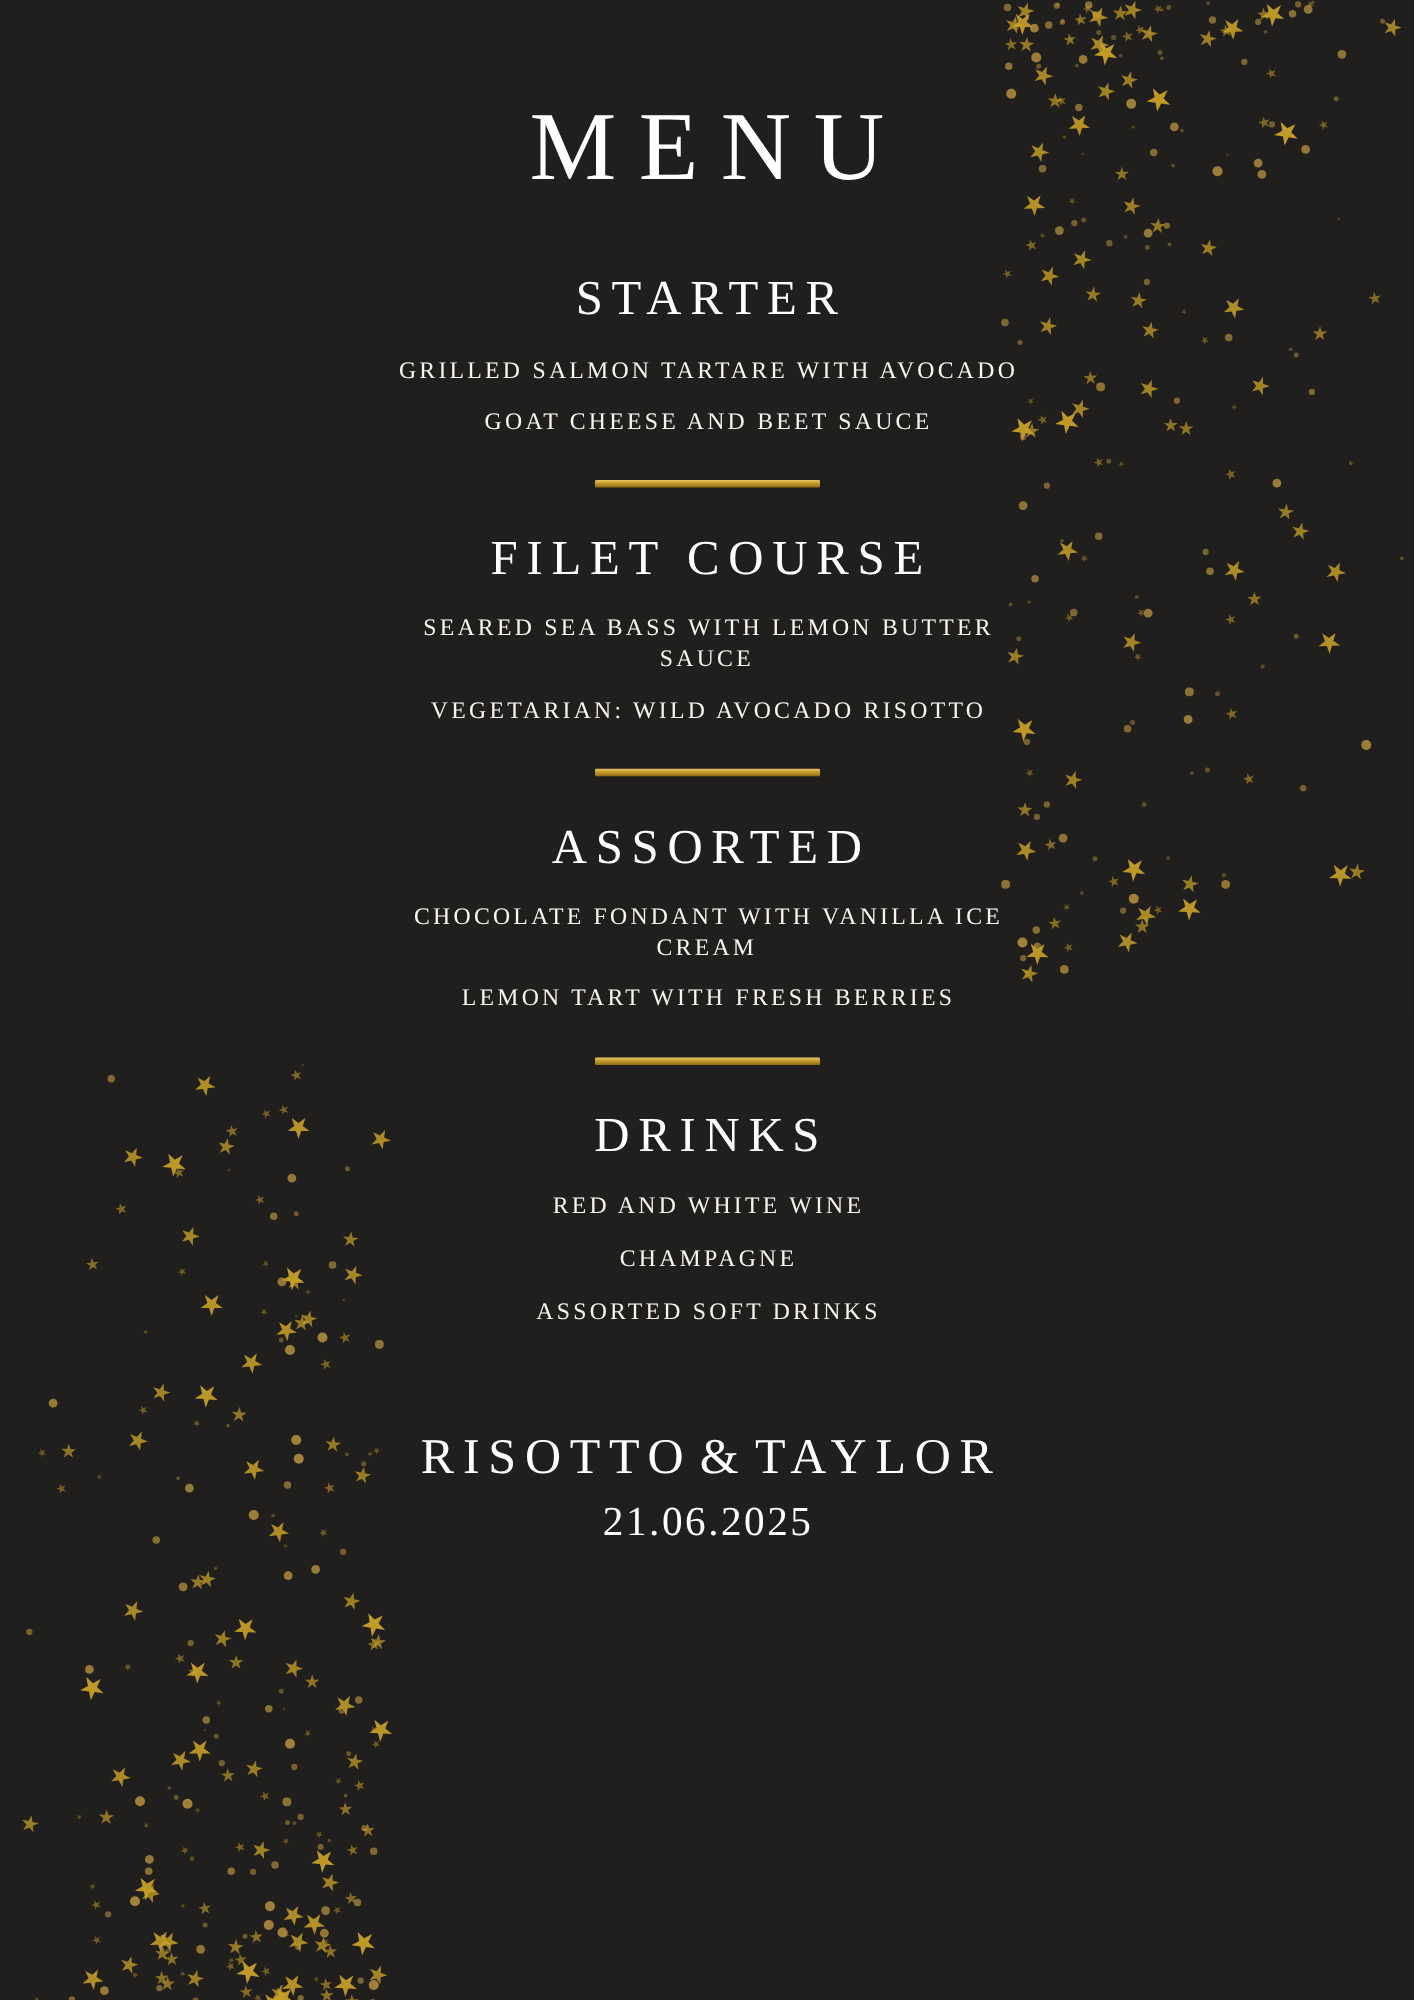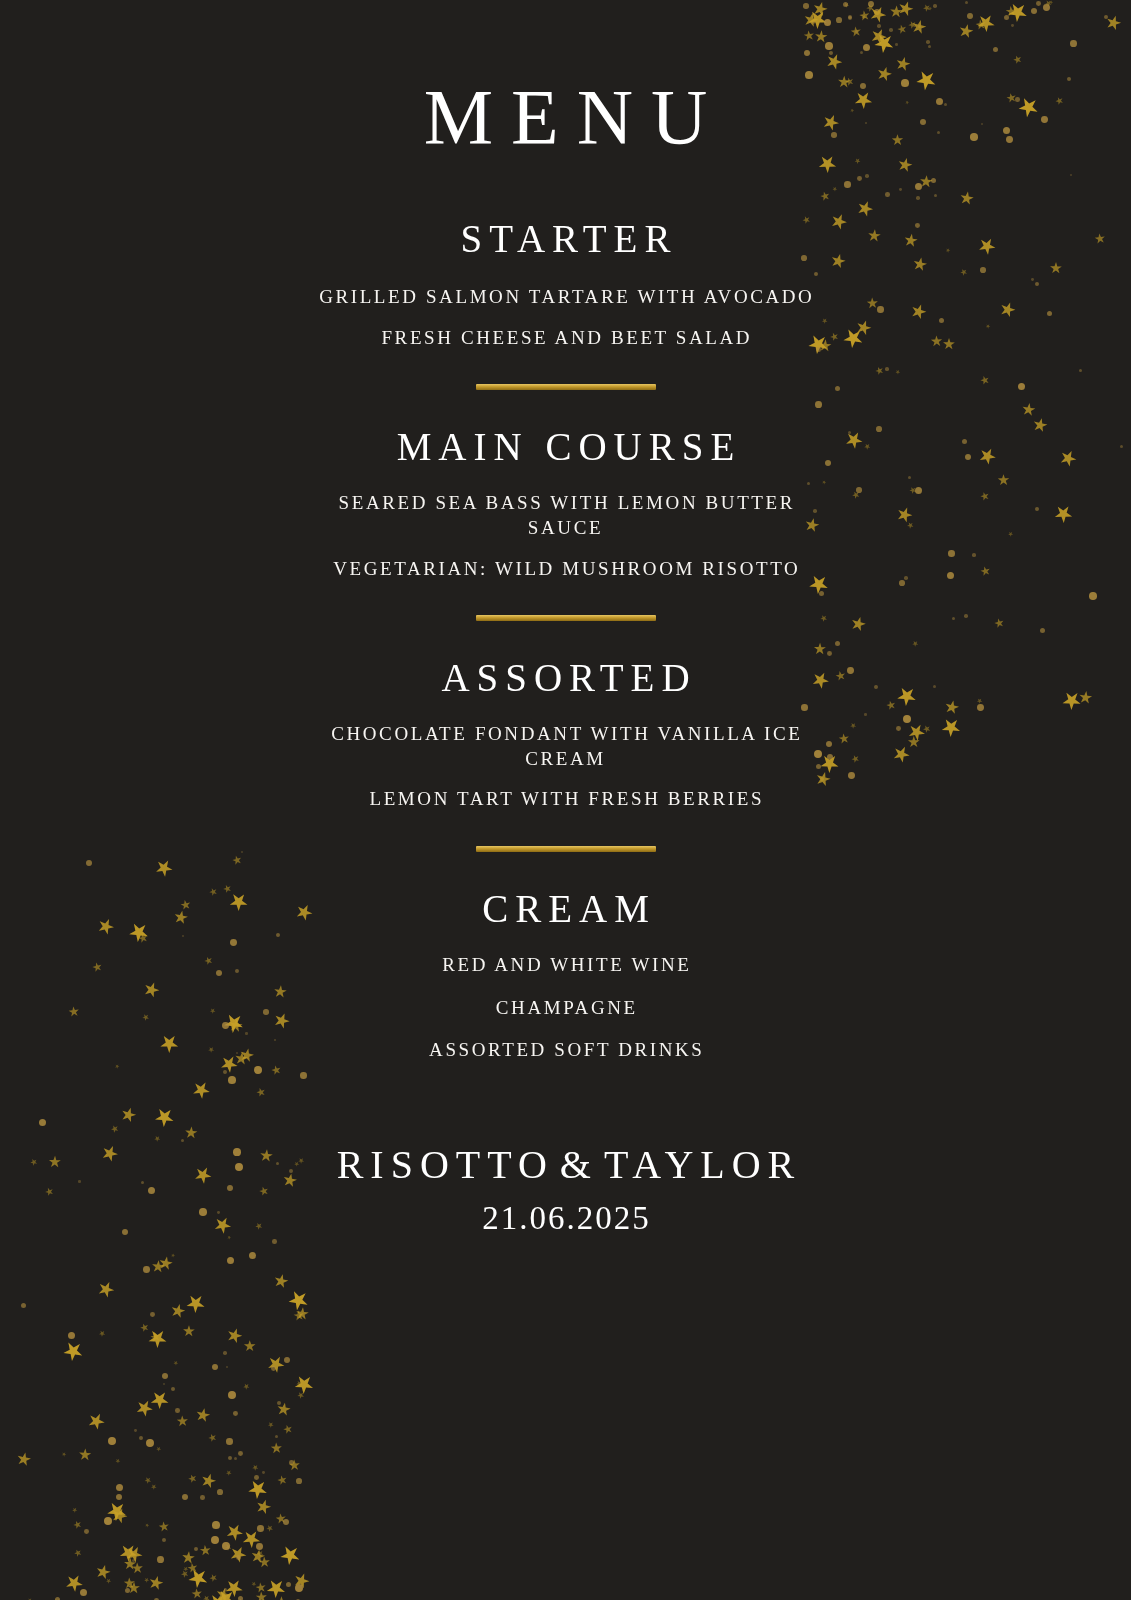"FRESH CHEESE AND BEET SALAD" p.item { text: FRESH CHEESE AND BEET SALAD -> GOAT CHEESE AND BEET SAUCE }
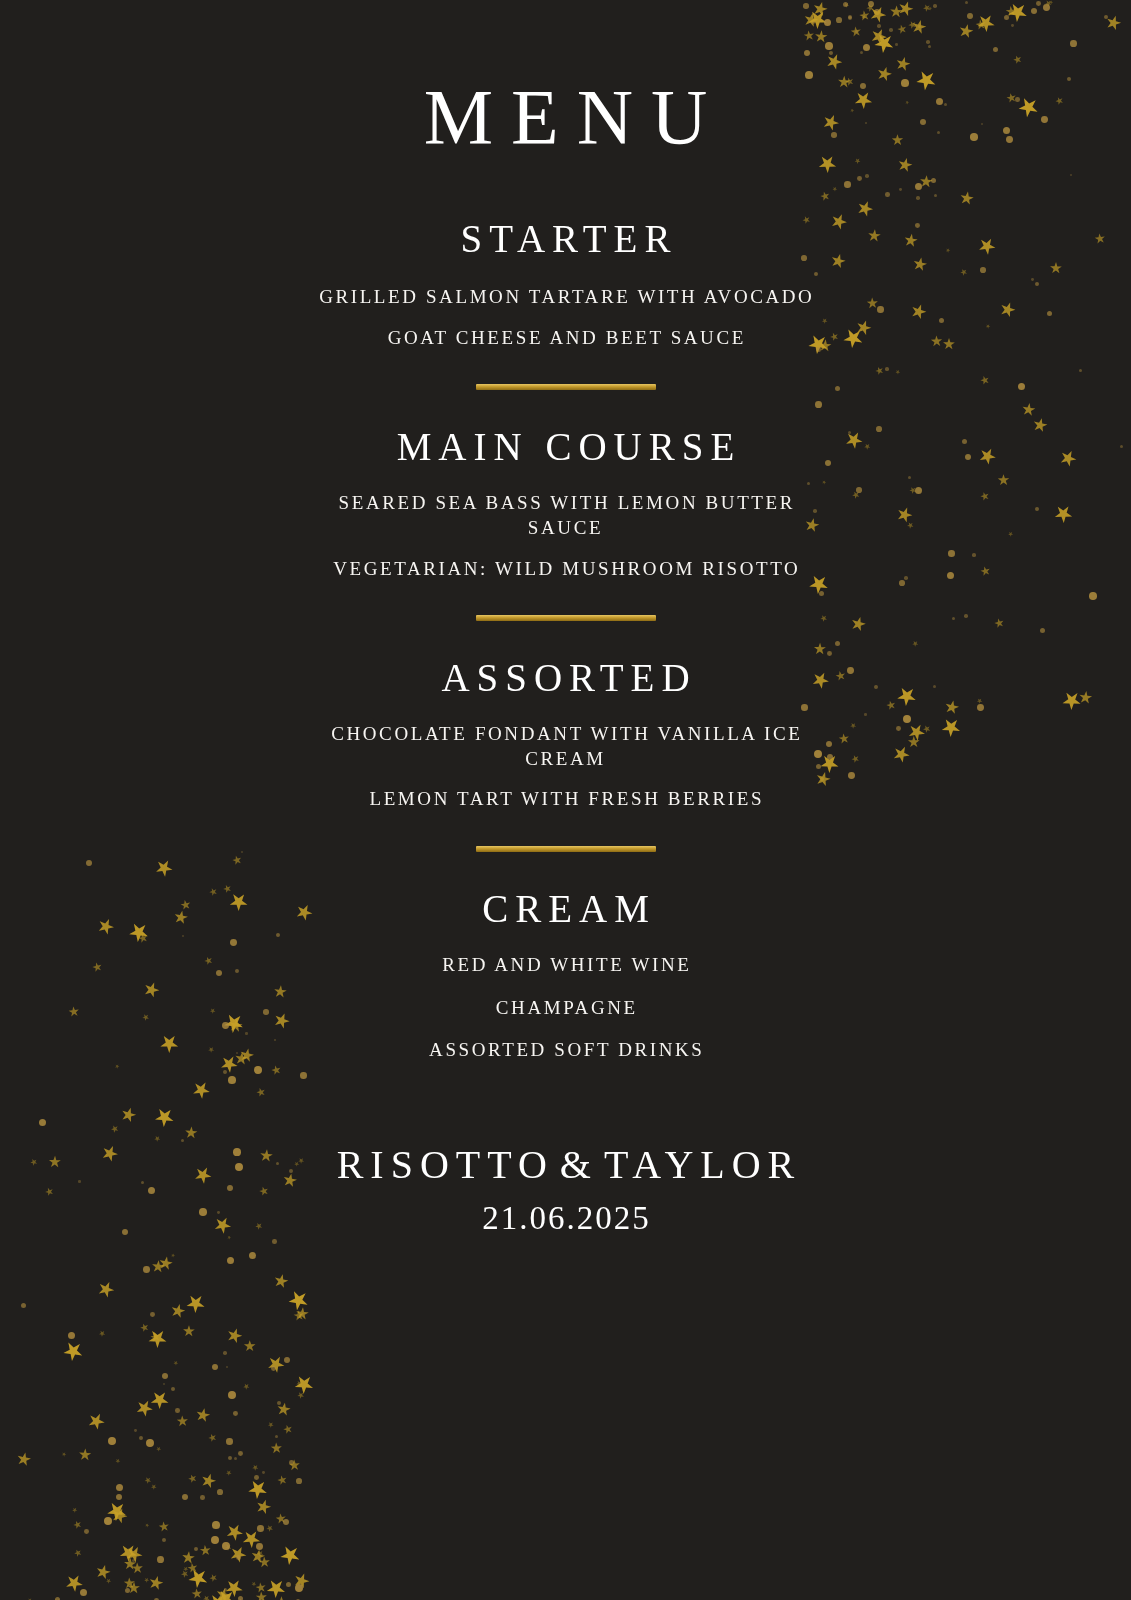"MAIN COURSE" h2.section-title { text: MAIN -> FILET }
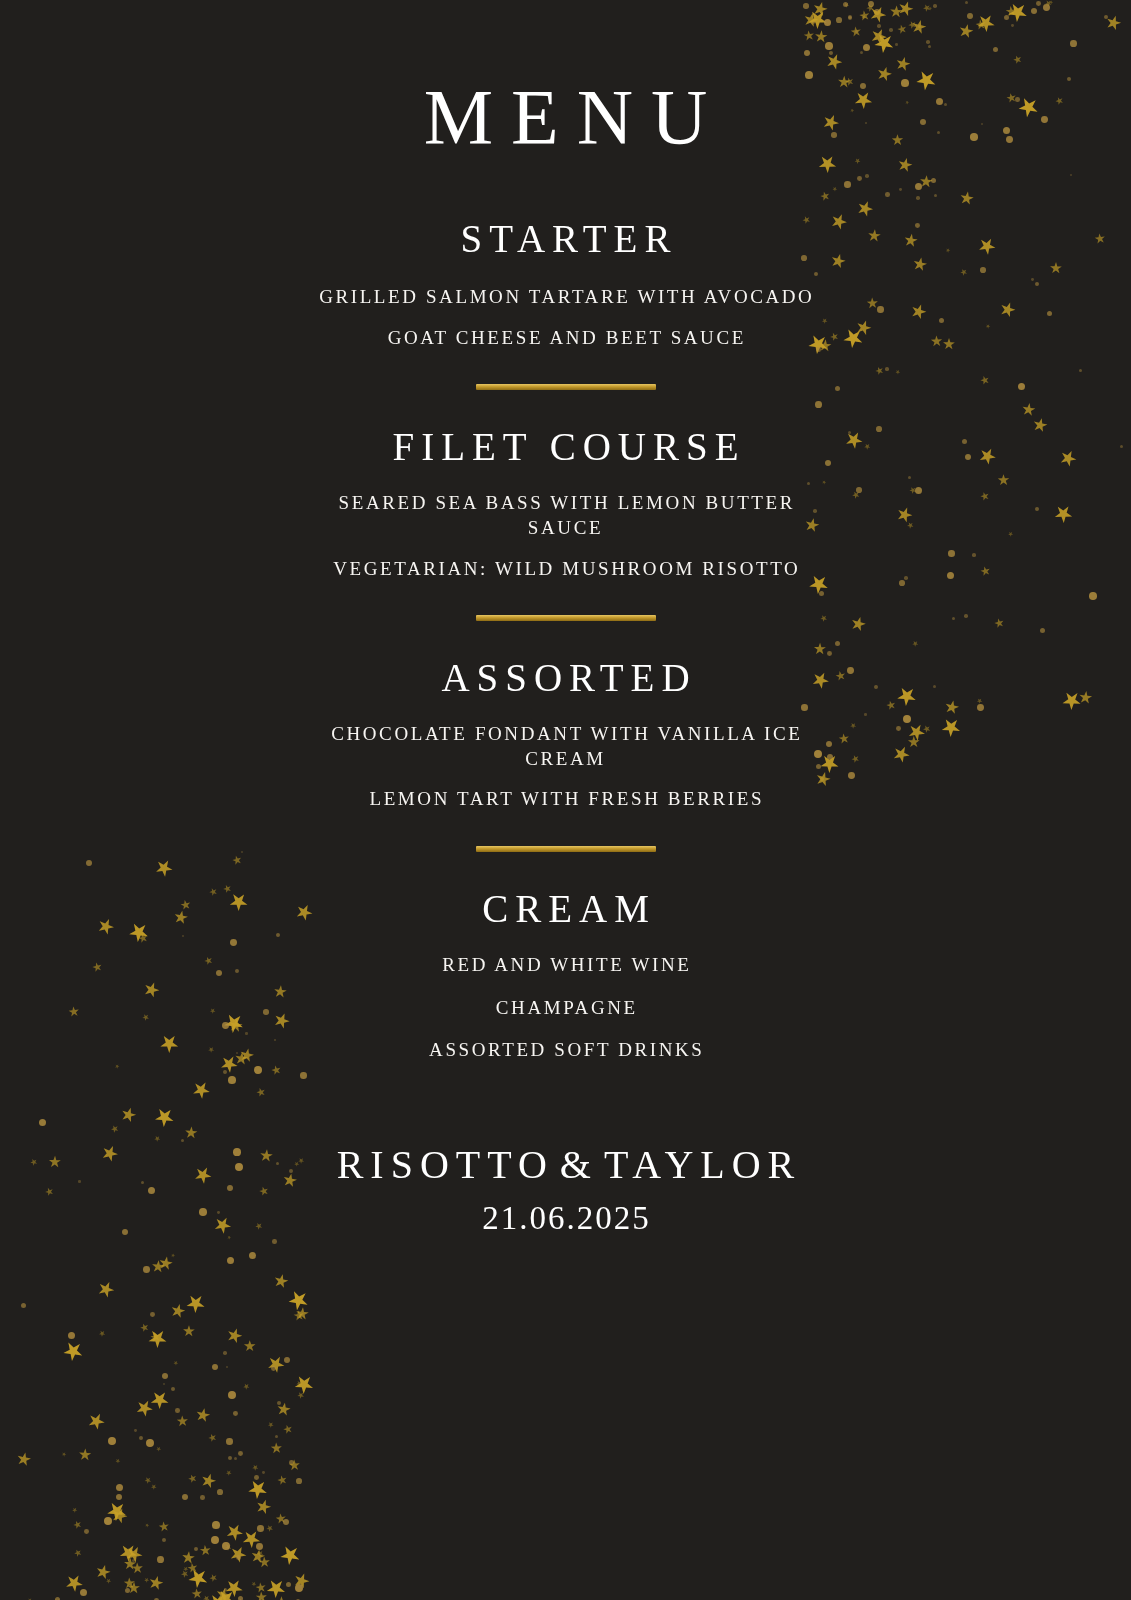"VEGETARIAN: WILD MUSHROOM RISOTTO" p.item { text: MUSHROOM -> AVOCADO }
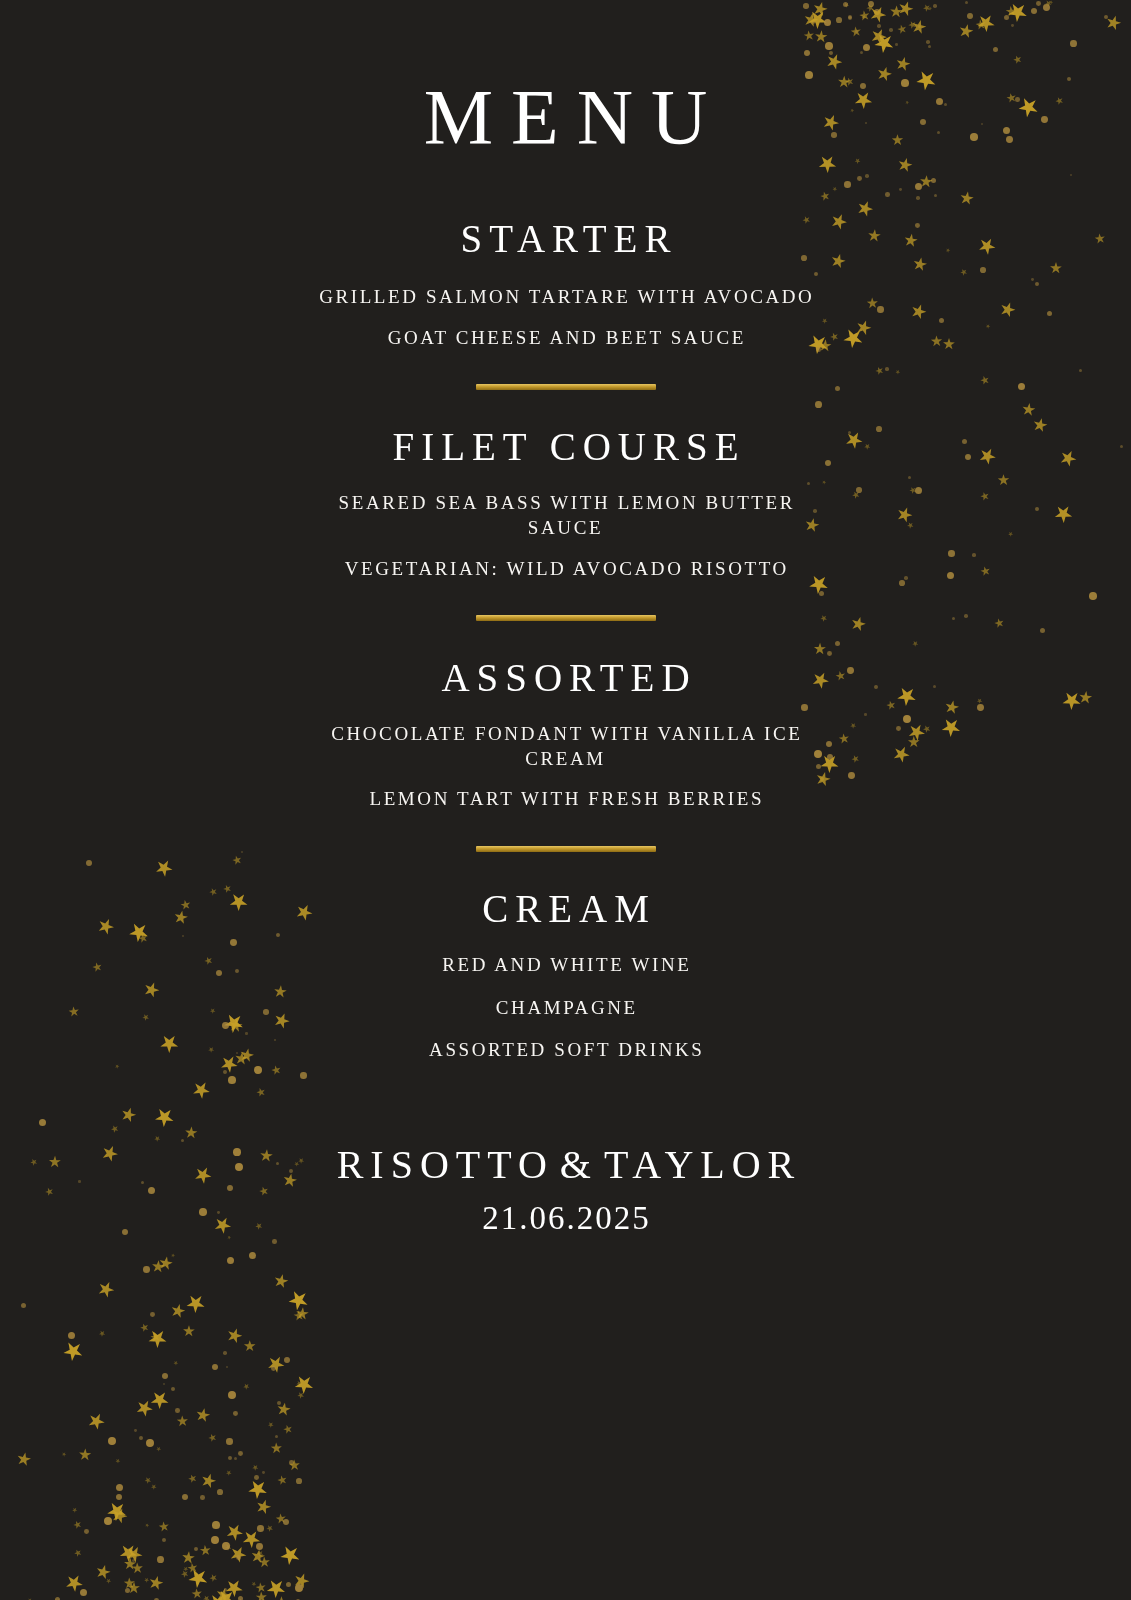"CREAM" h2.section-title { text: CREAM -> DRINKS }
